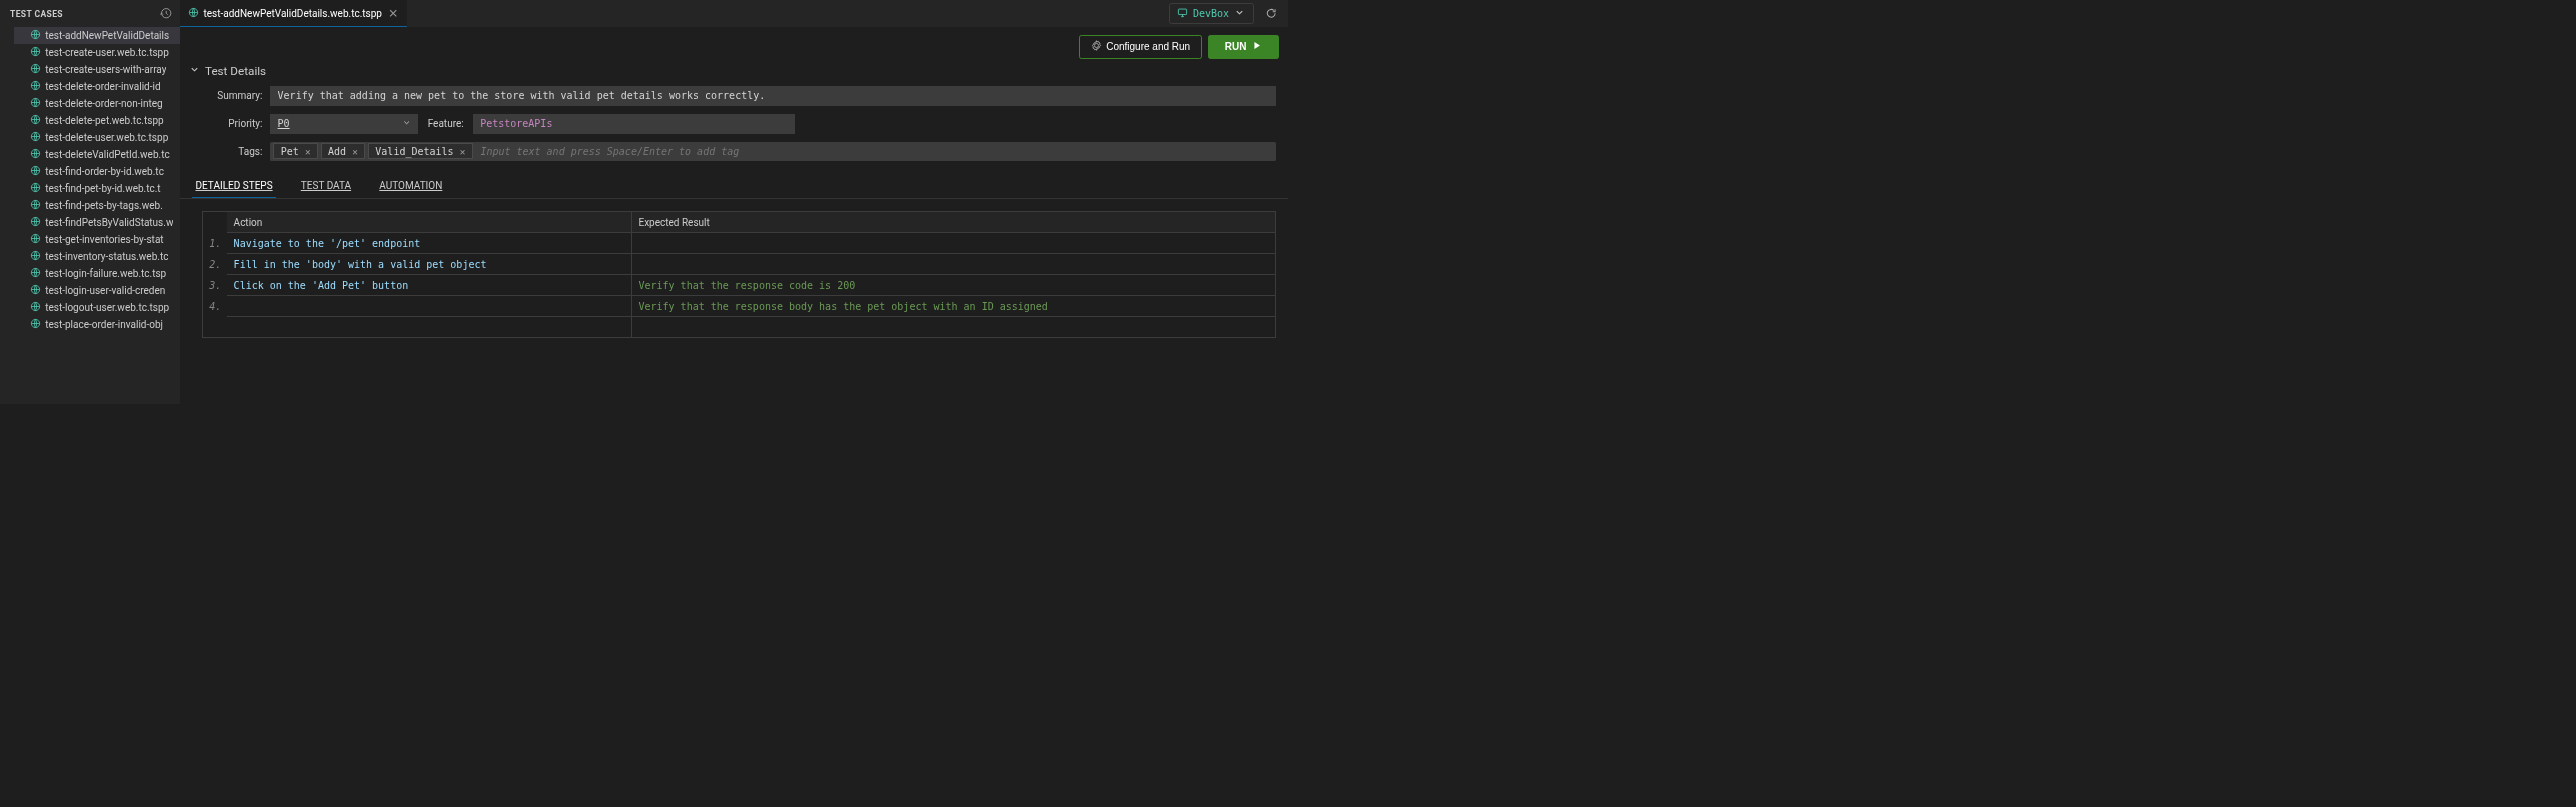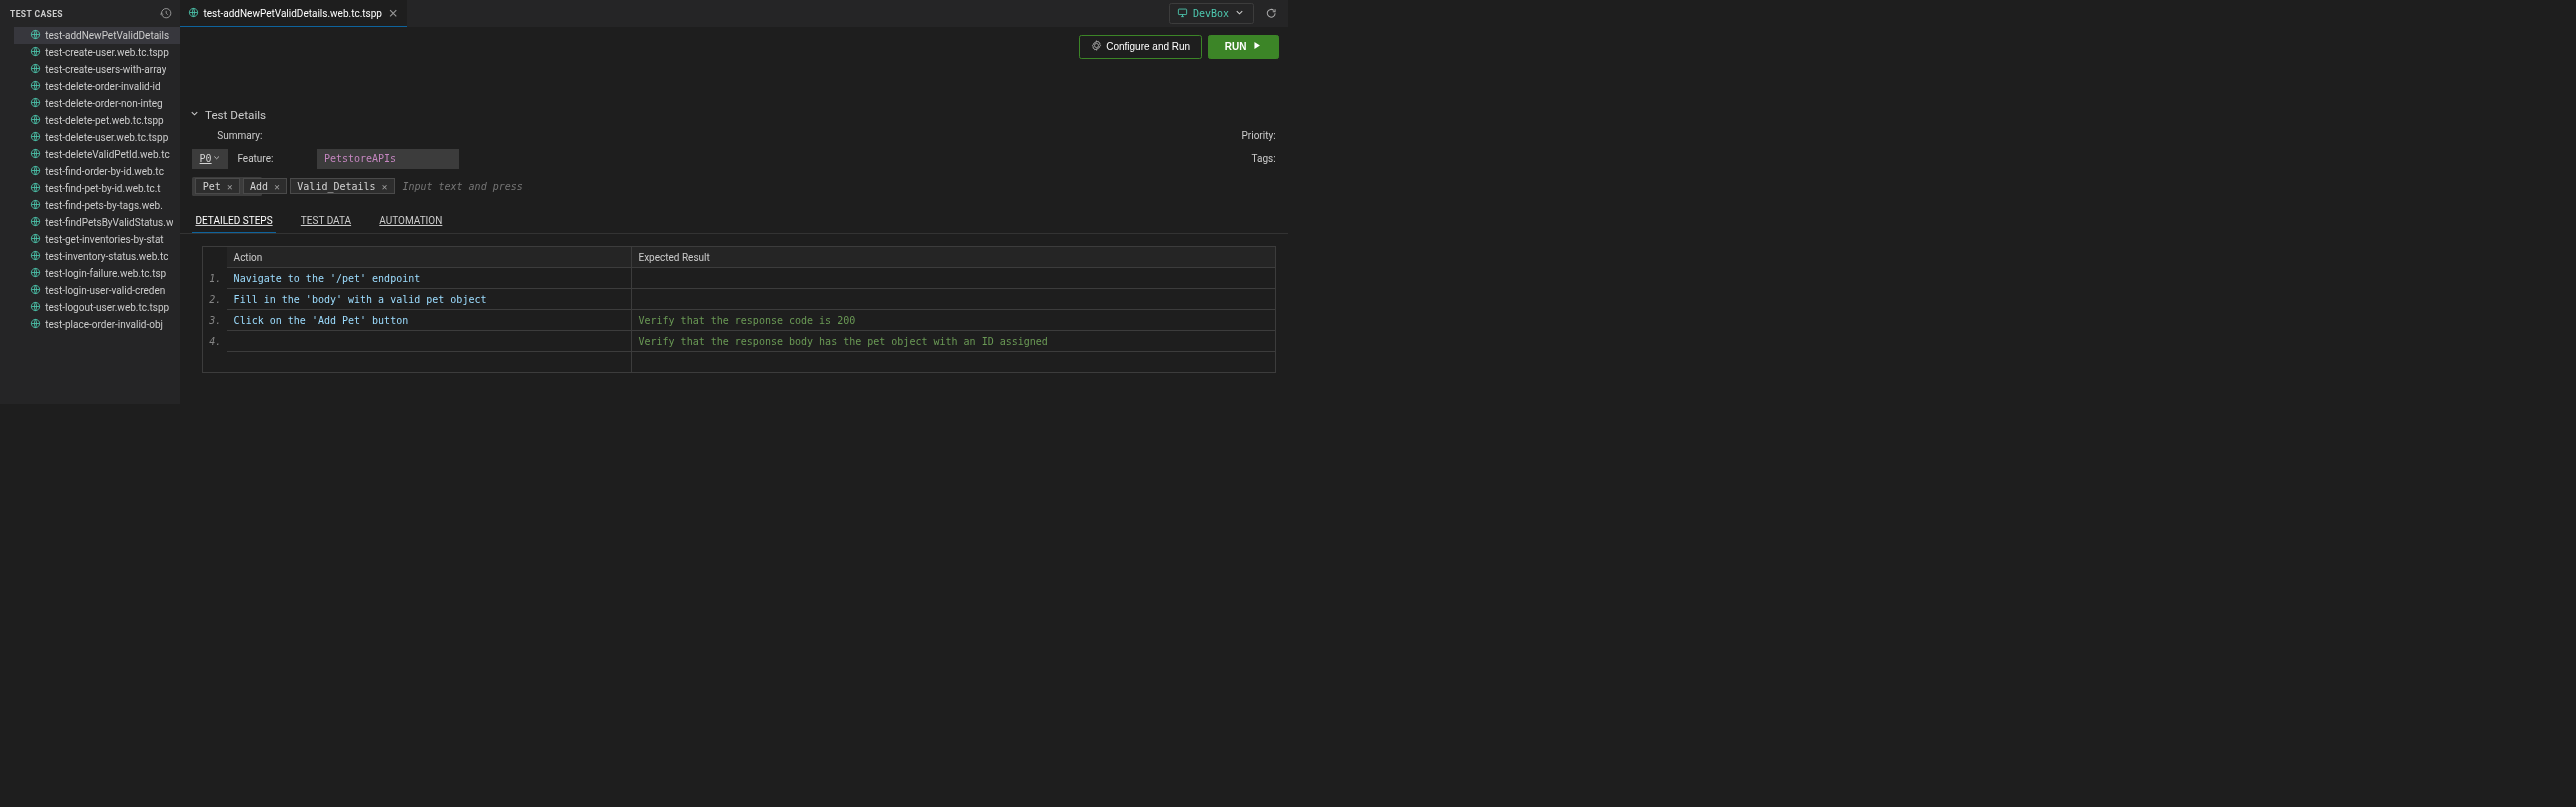"Test Details" .section-header { margin-top: 44px -> none }
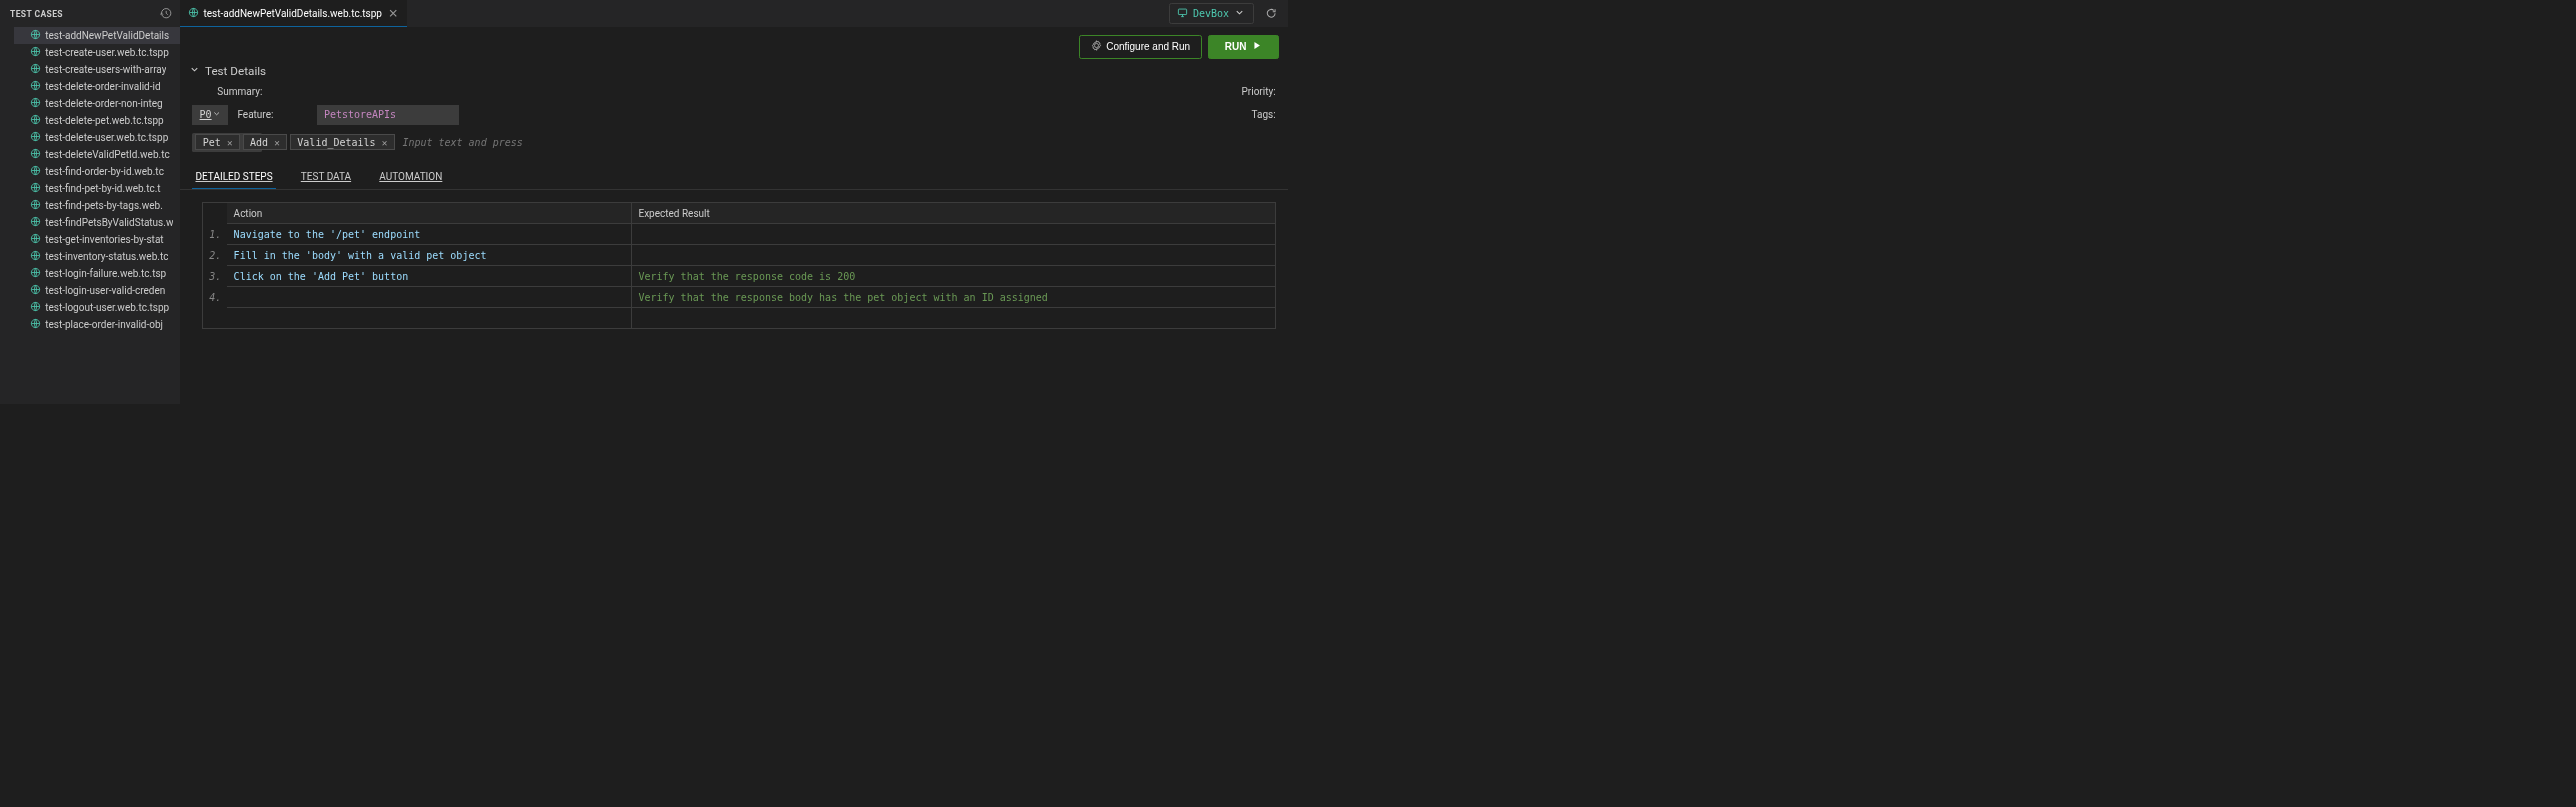"Verify that adding a new" input.form-input { html: none -> <input> }
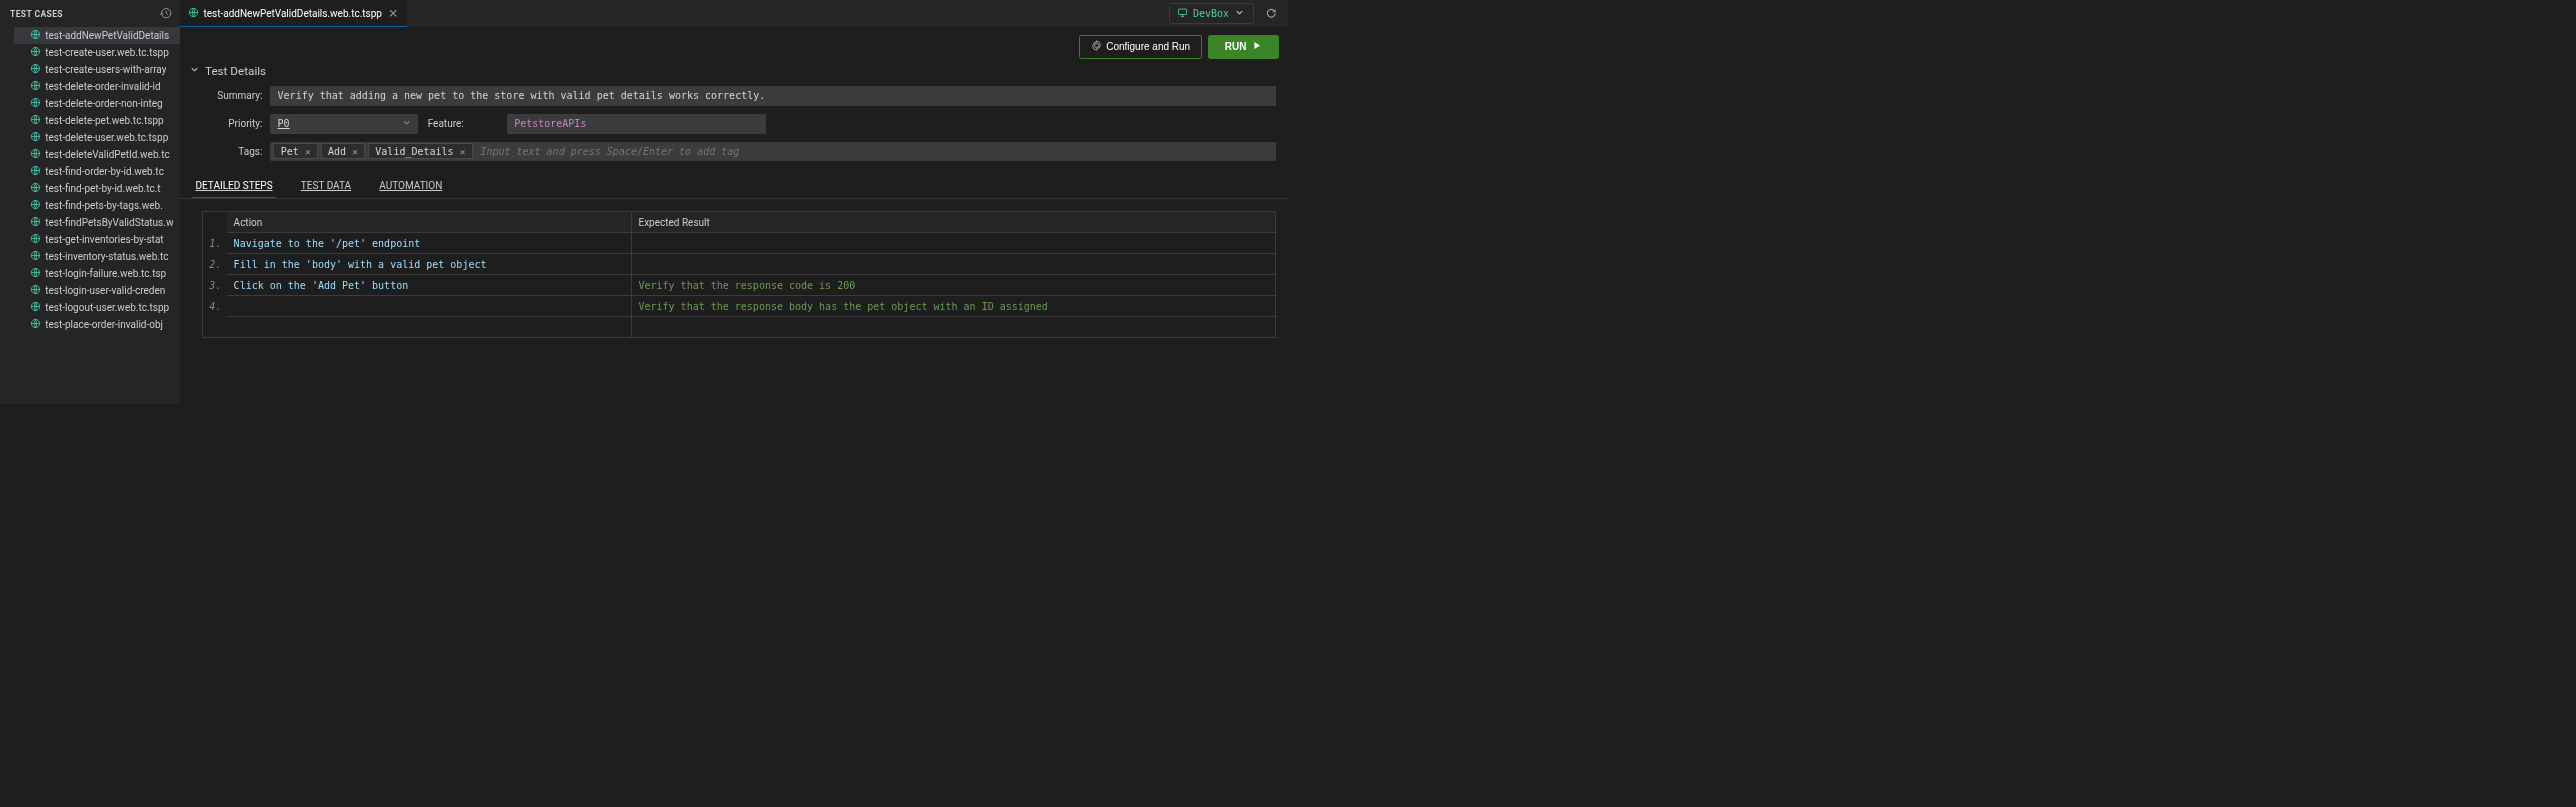"PetstoreAPIs" .feature-input { margin-left: 34px -> none; width: 259px -> 322px }
